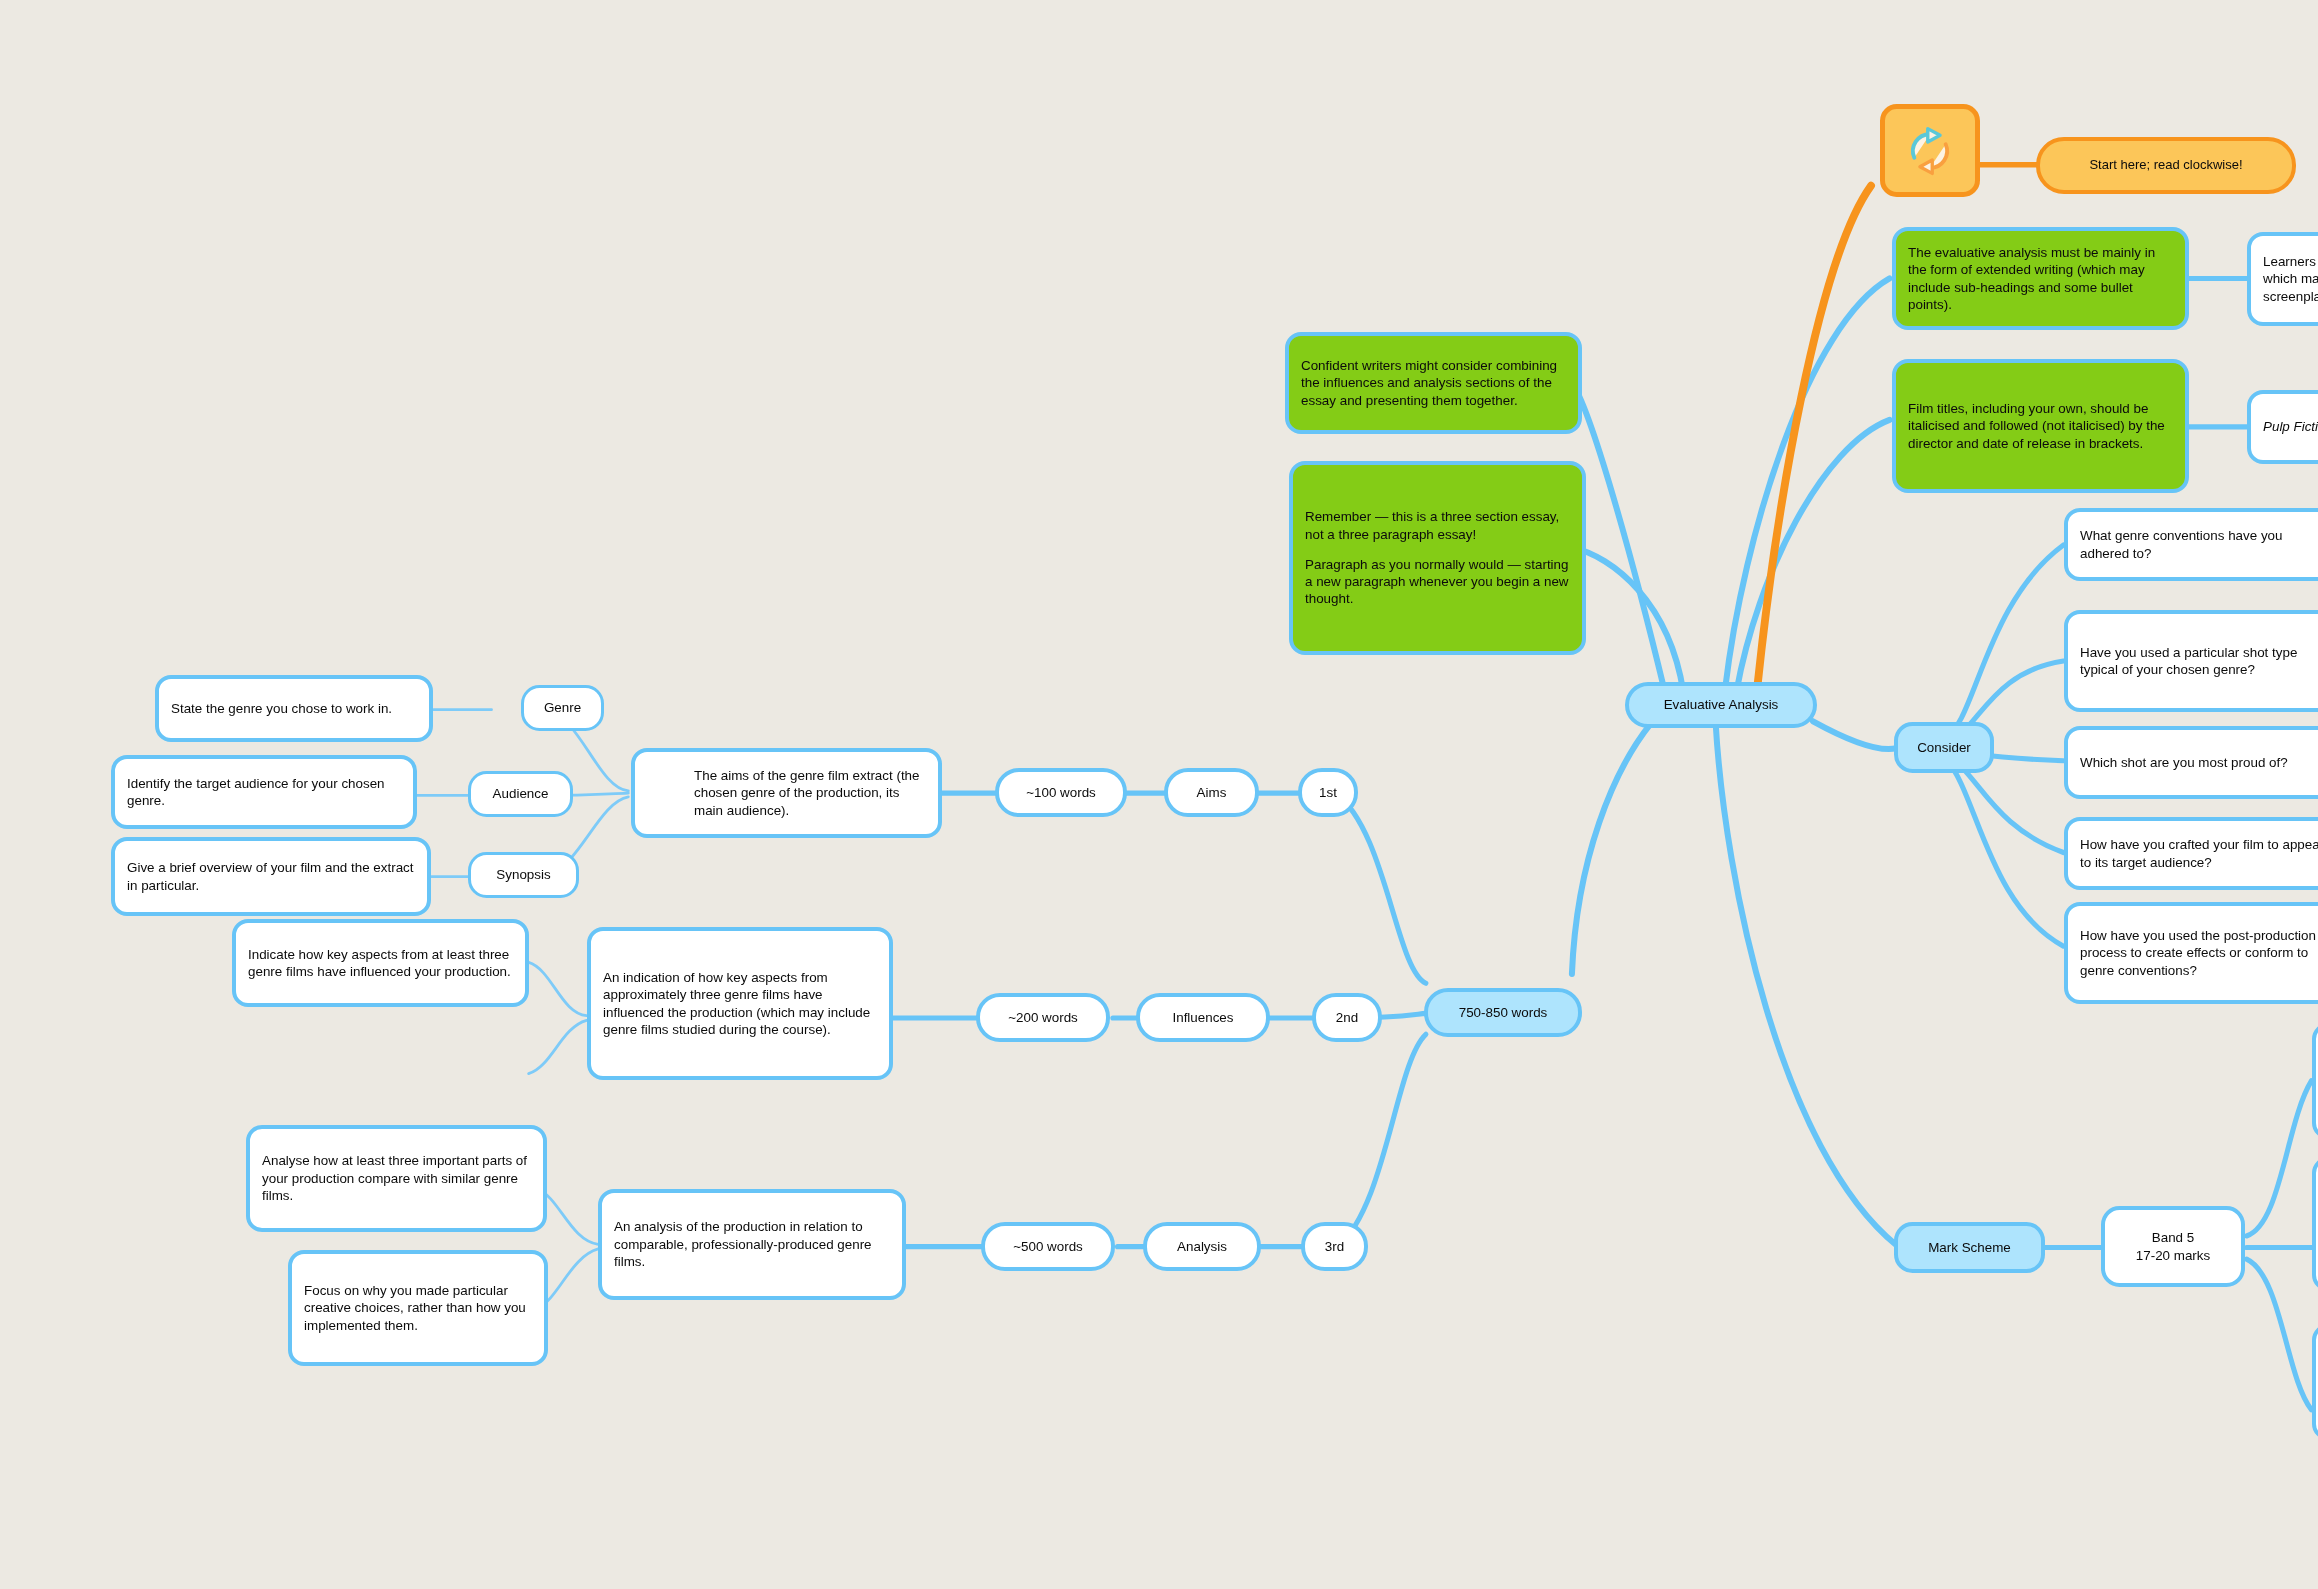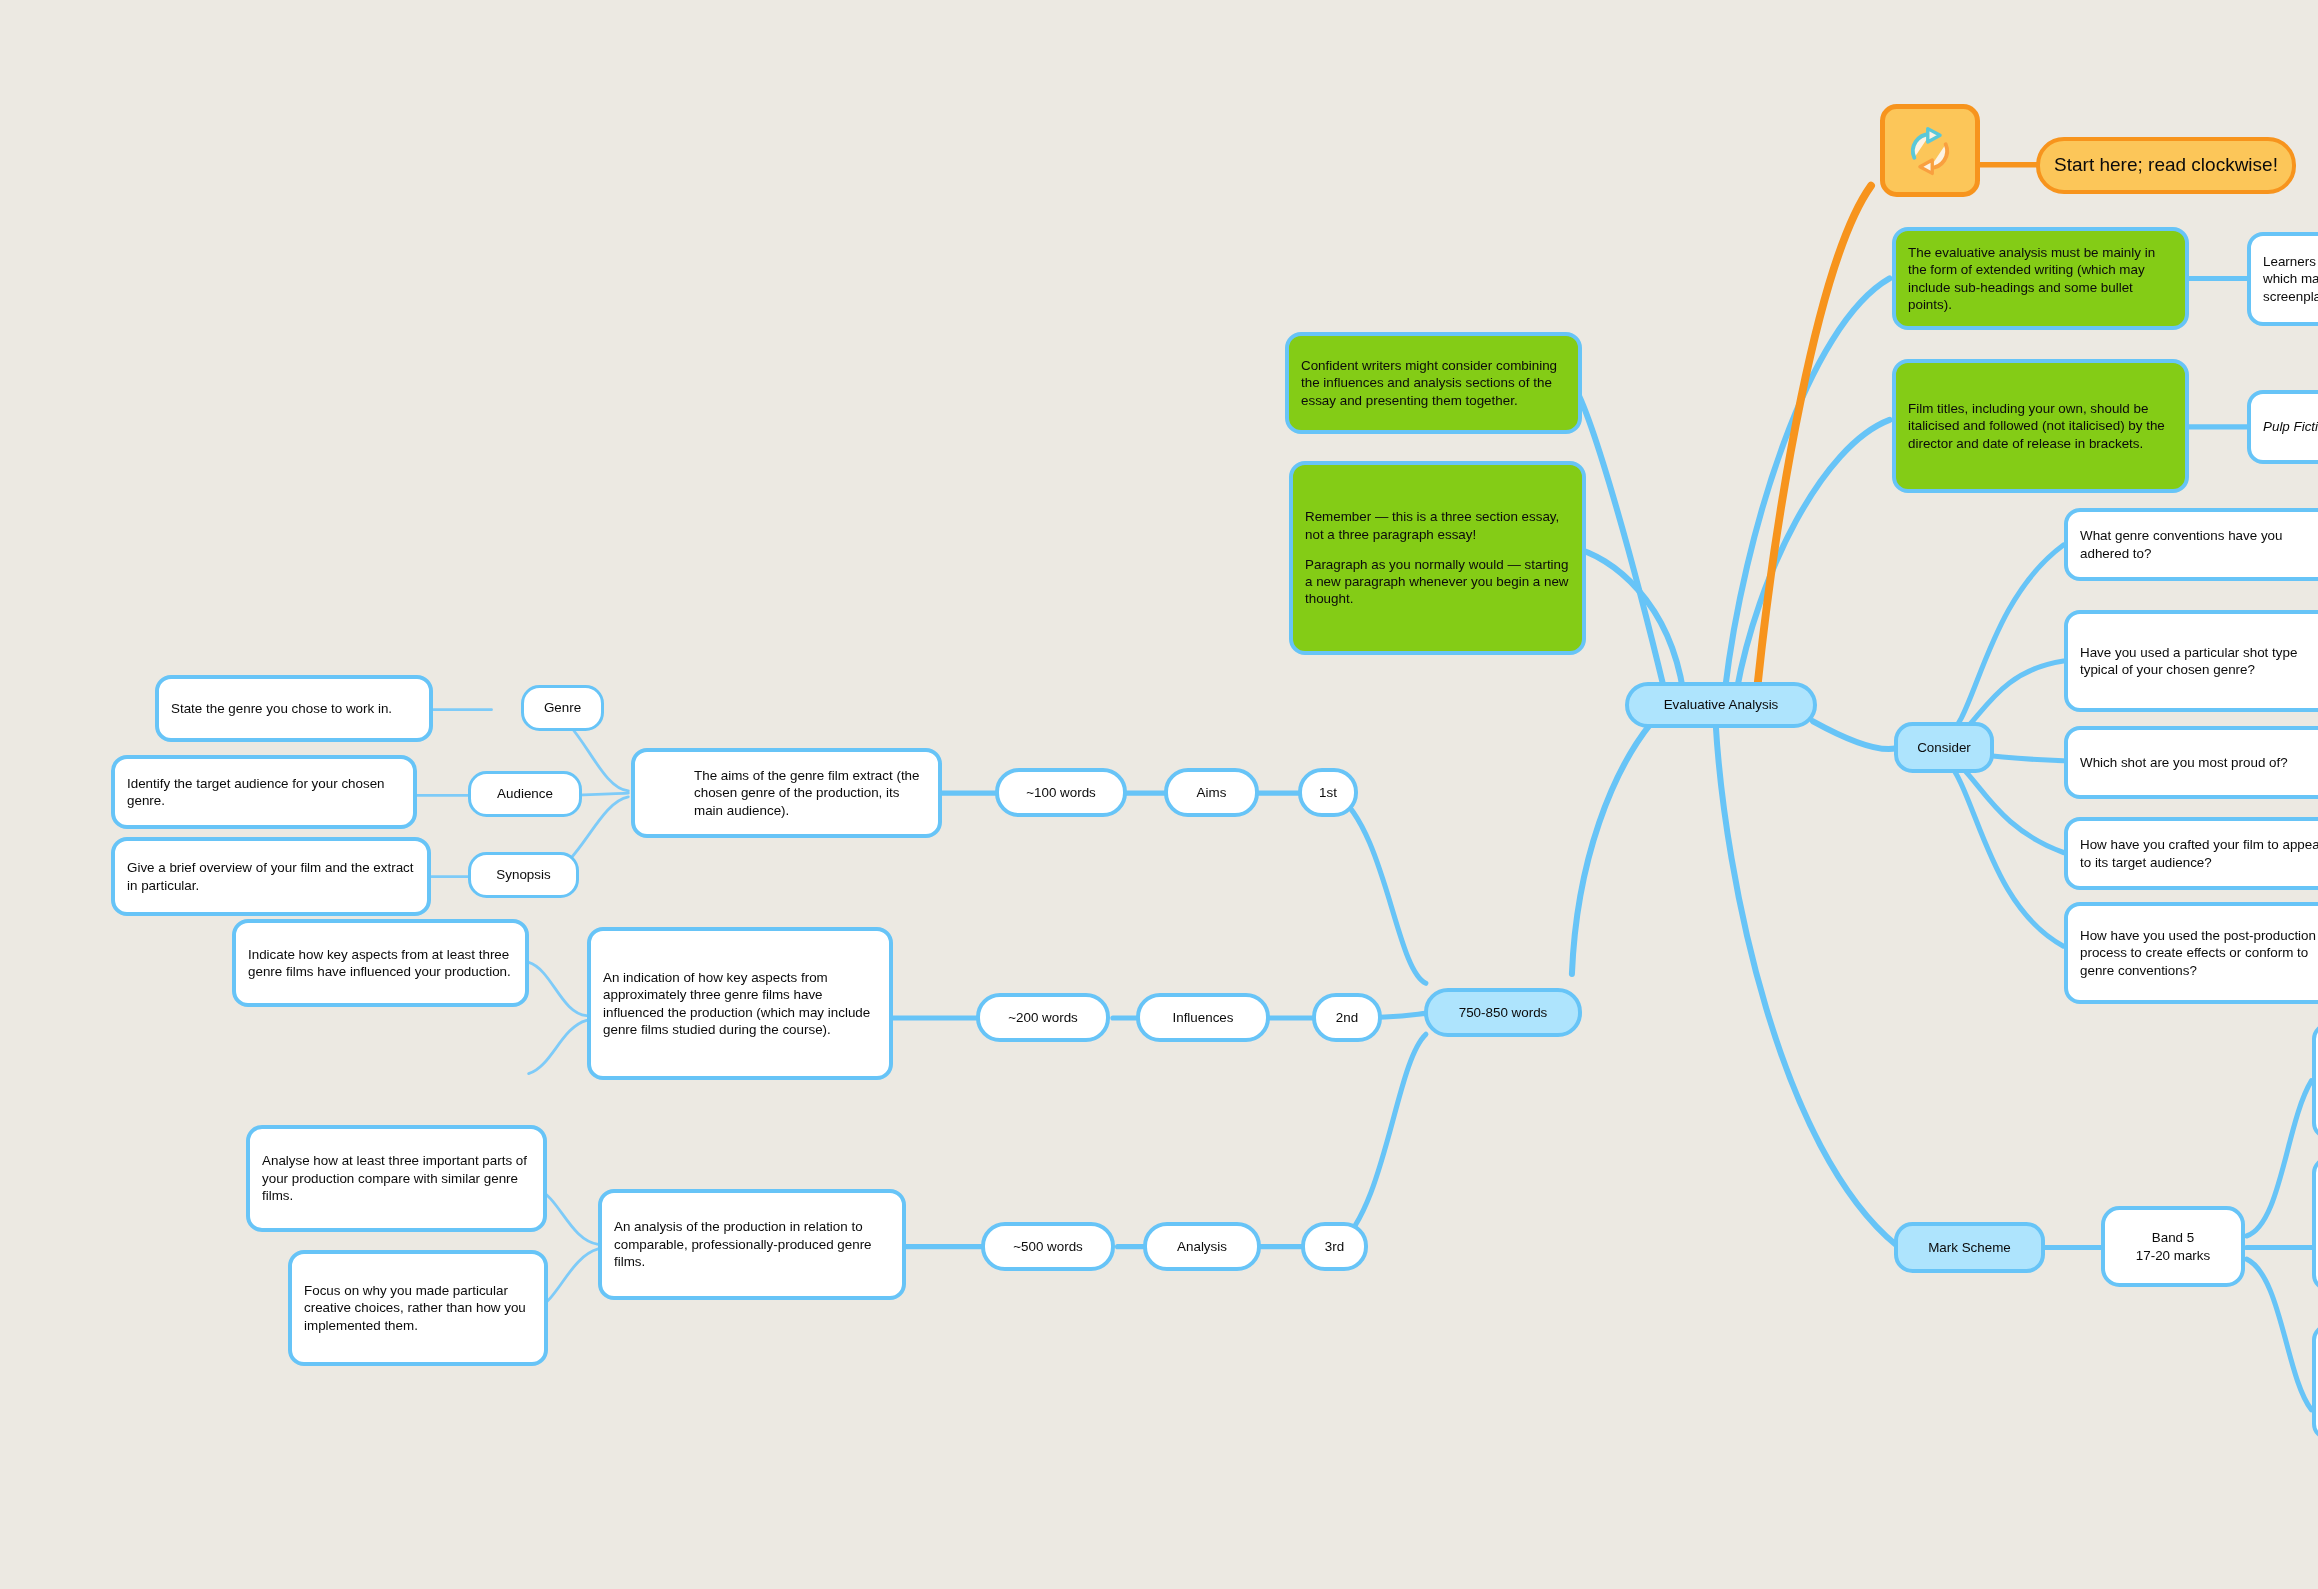"Start here; read clockwise!" .s-mid { font-size: 19px -> 13px }
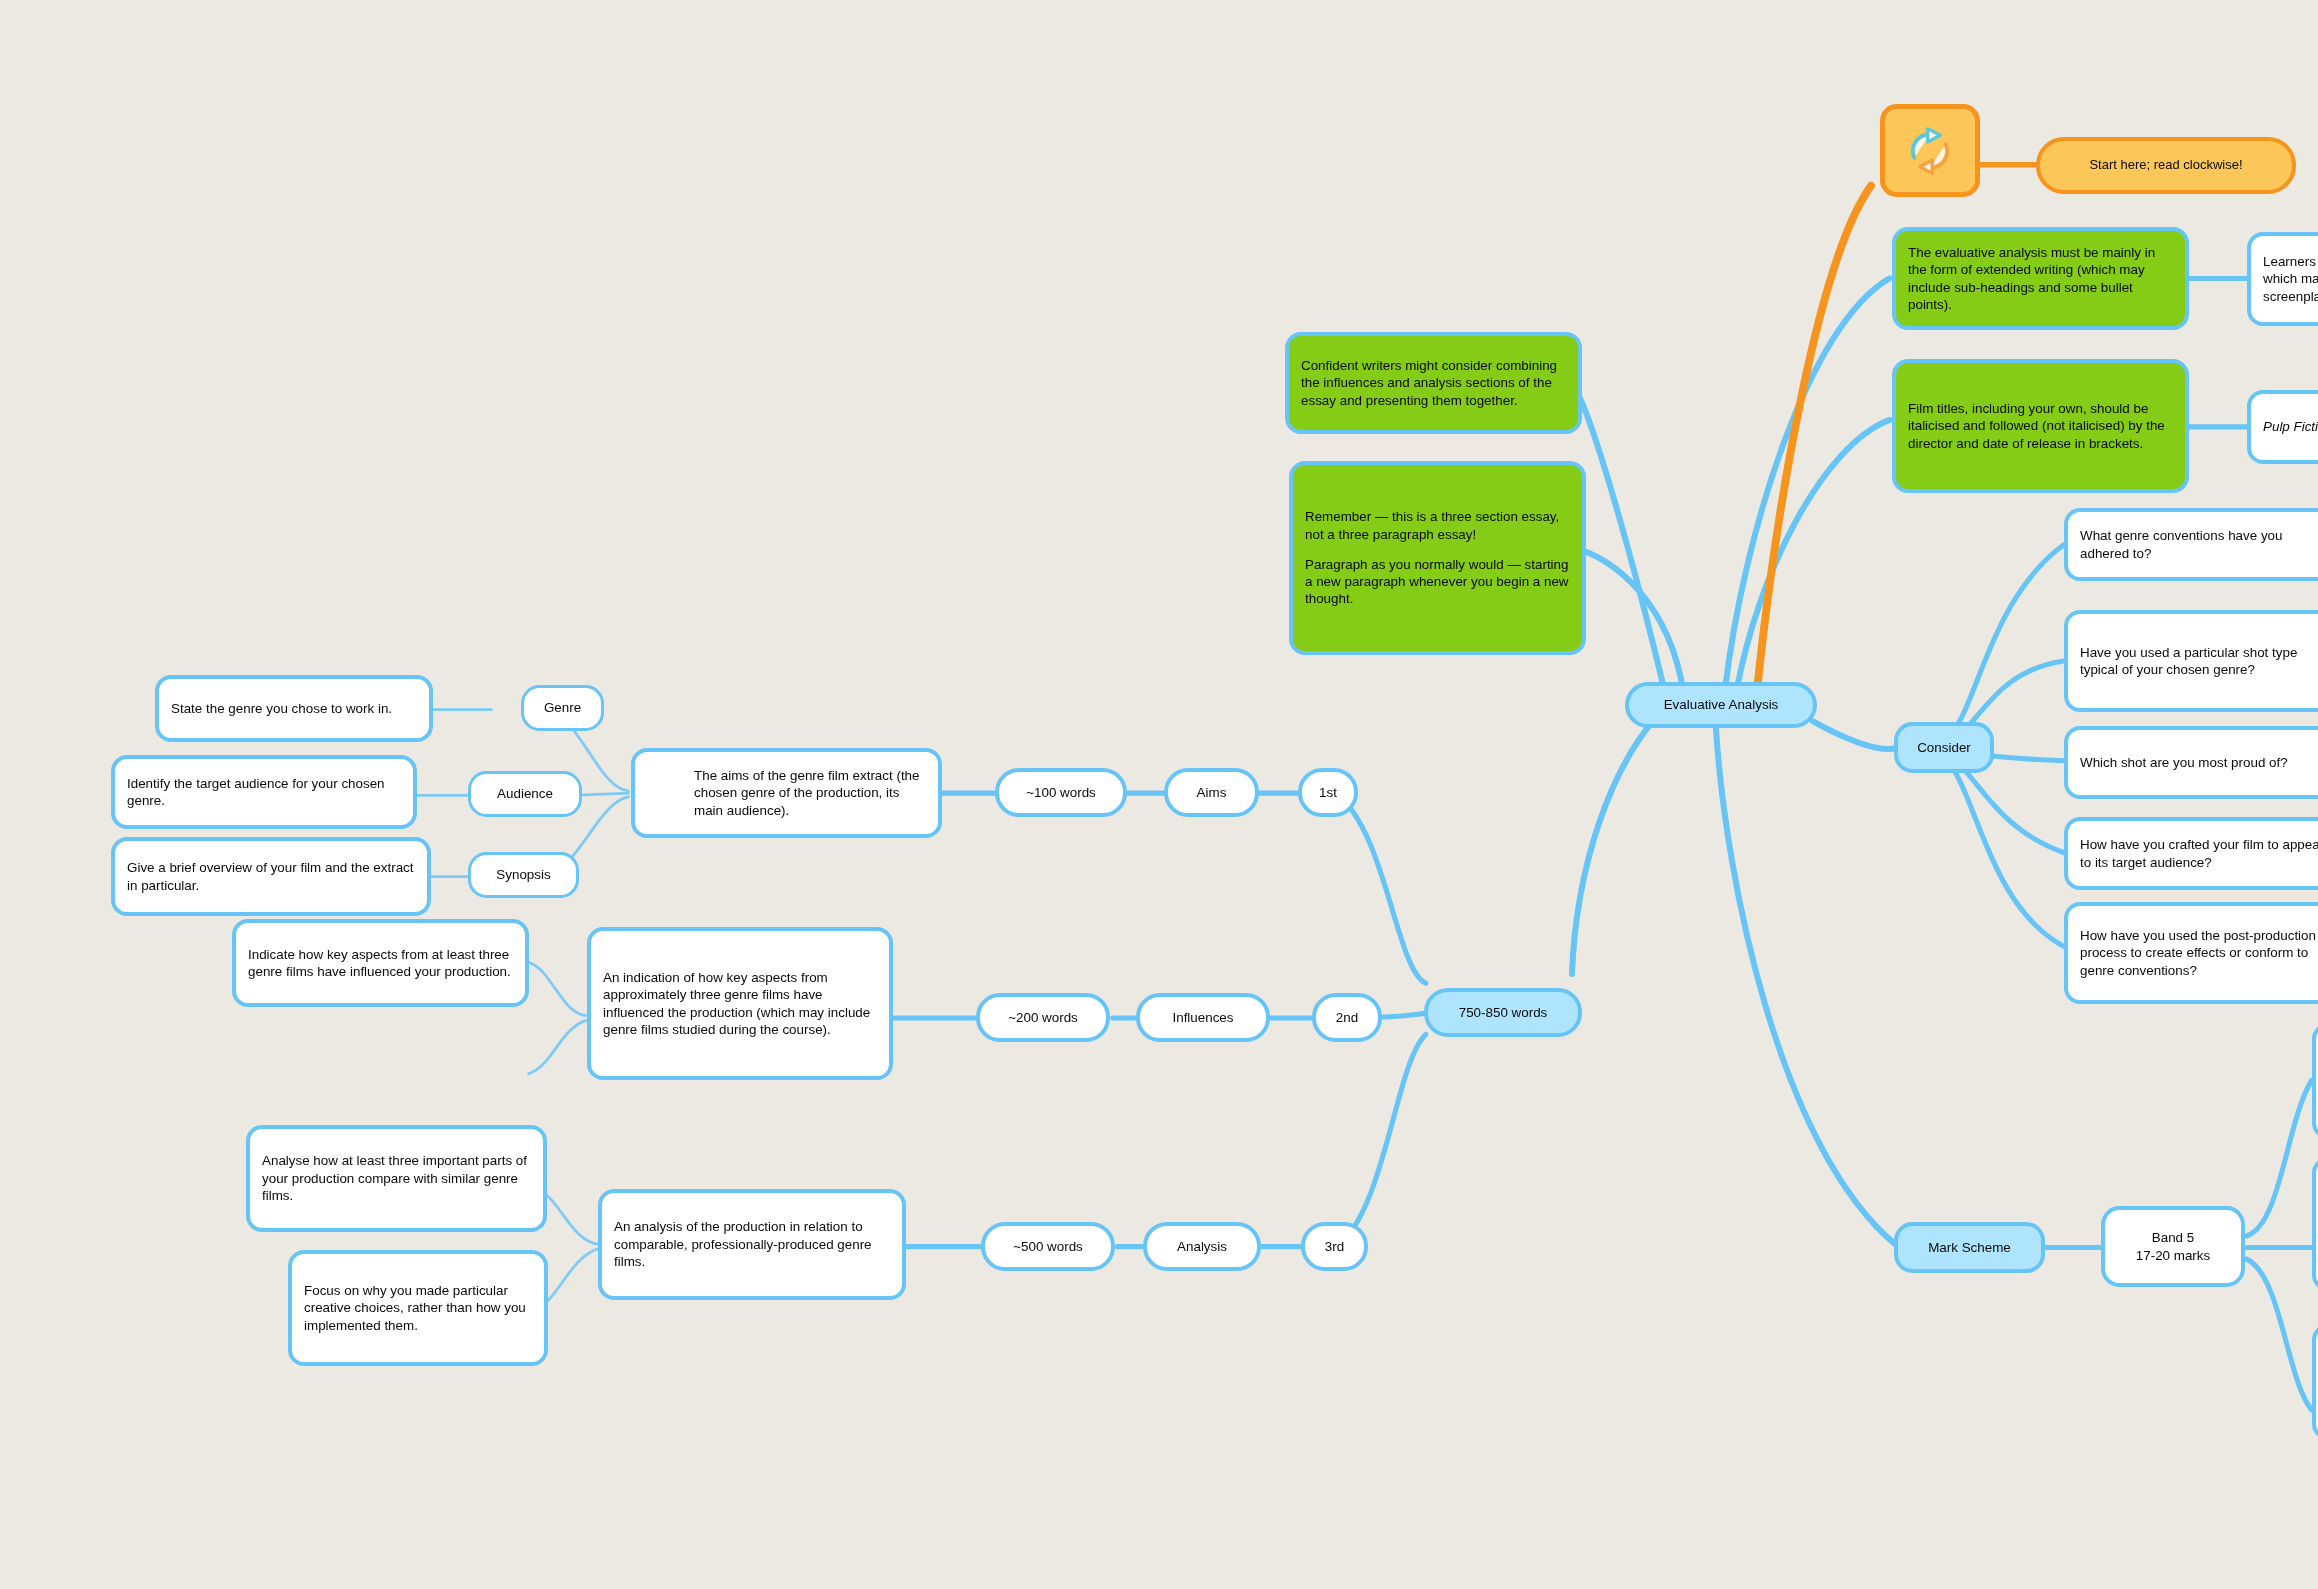"Audience" div.node { width: 114px -> 105px }
